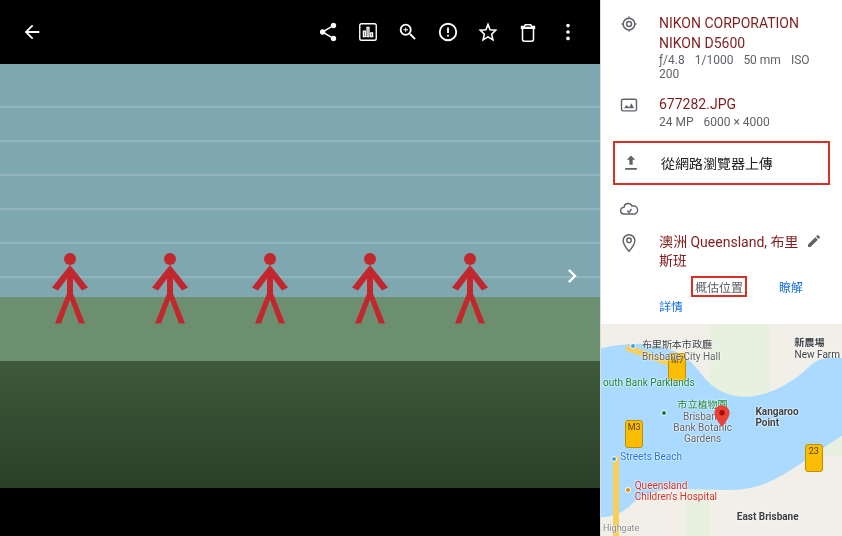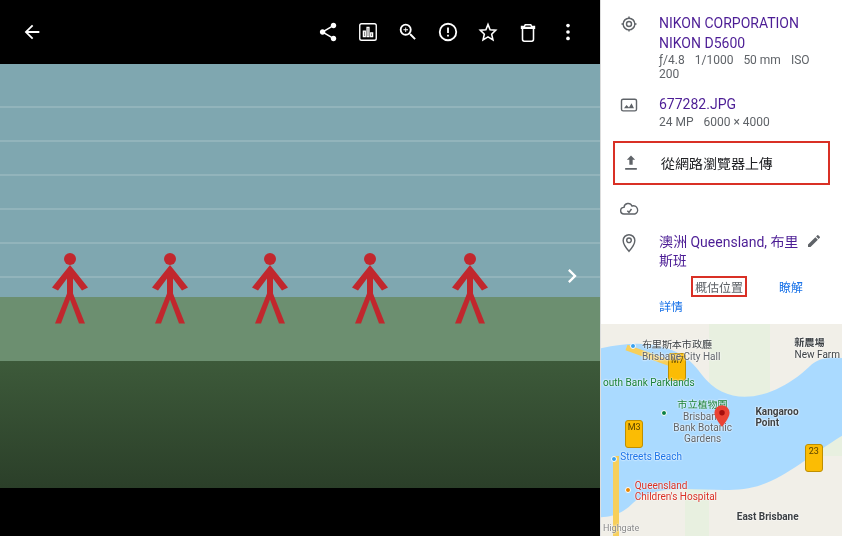"NIKON CORPORATION NIKON D5600" .title-line { color: #4c1d95 -> #7f1d1d }
